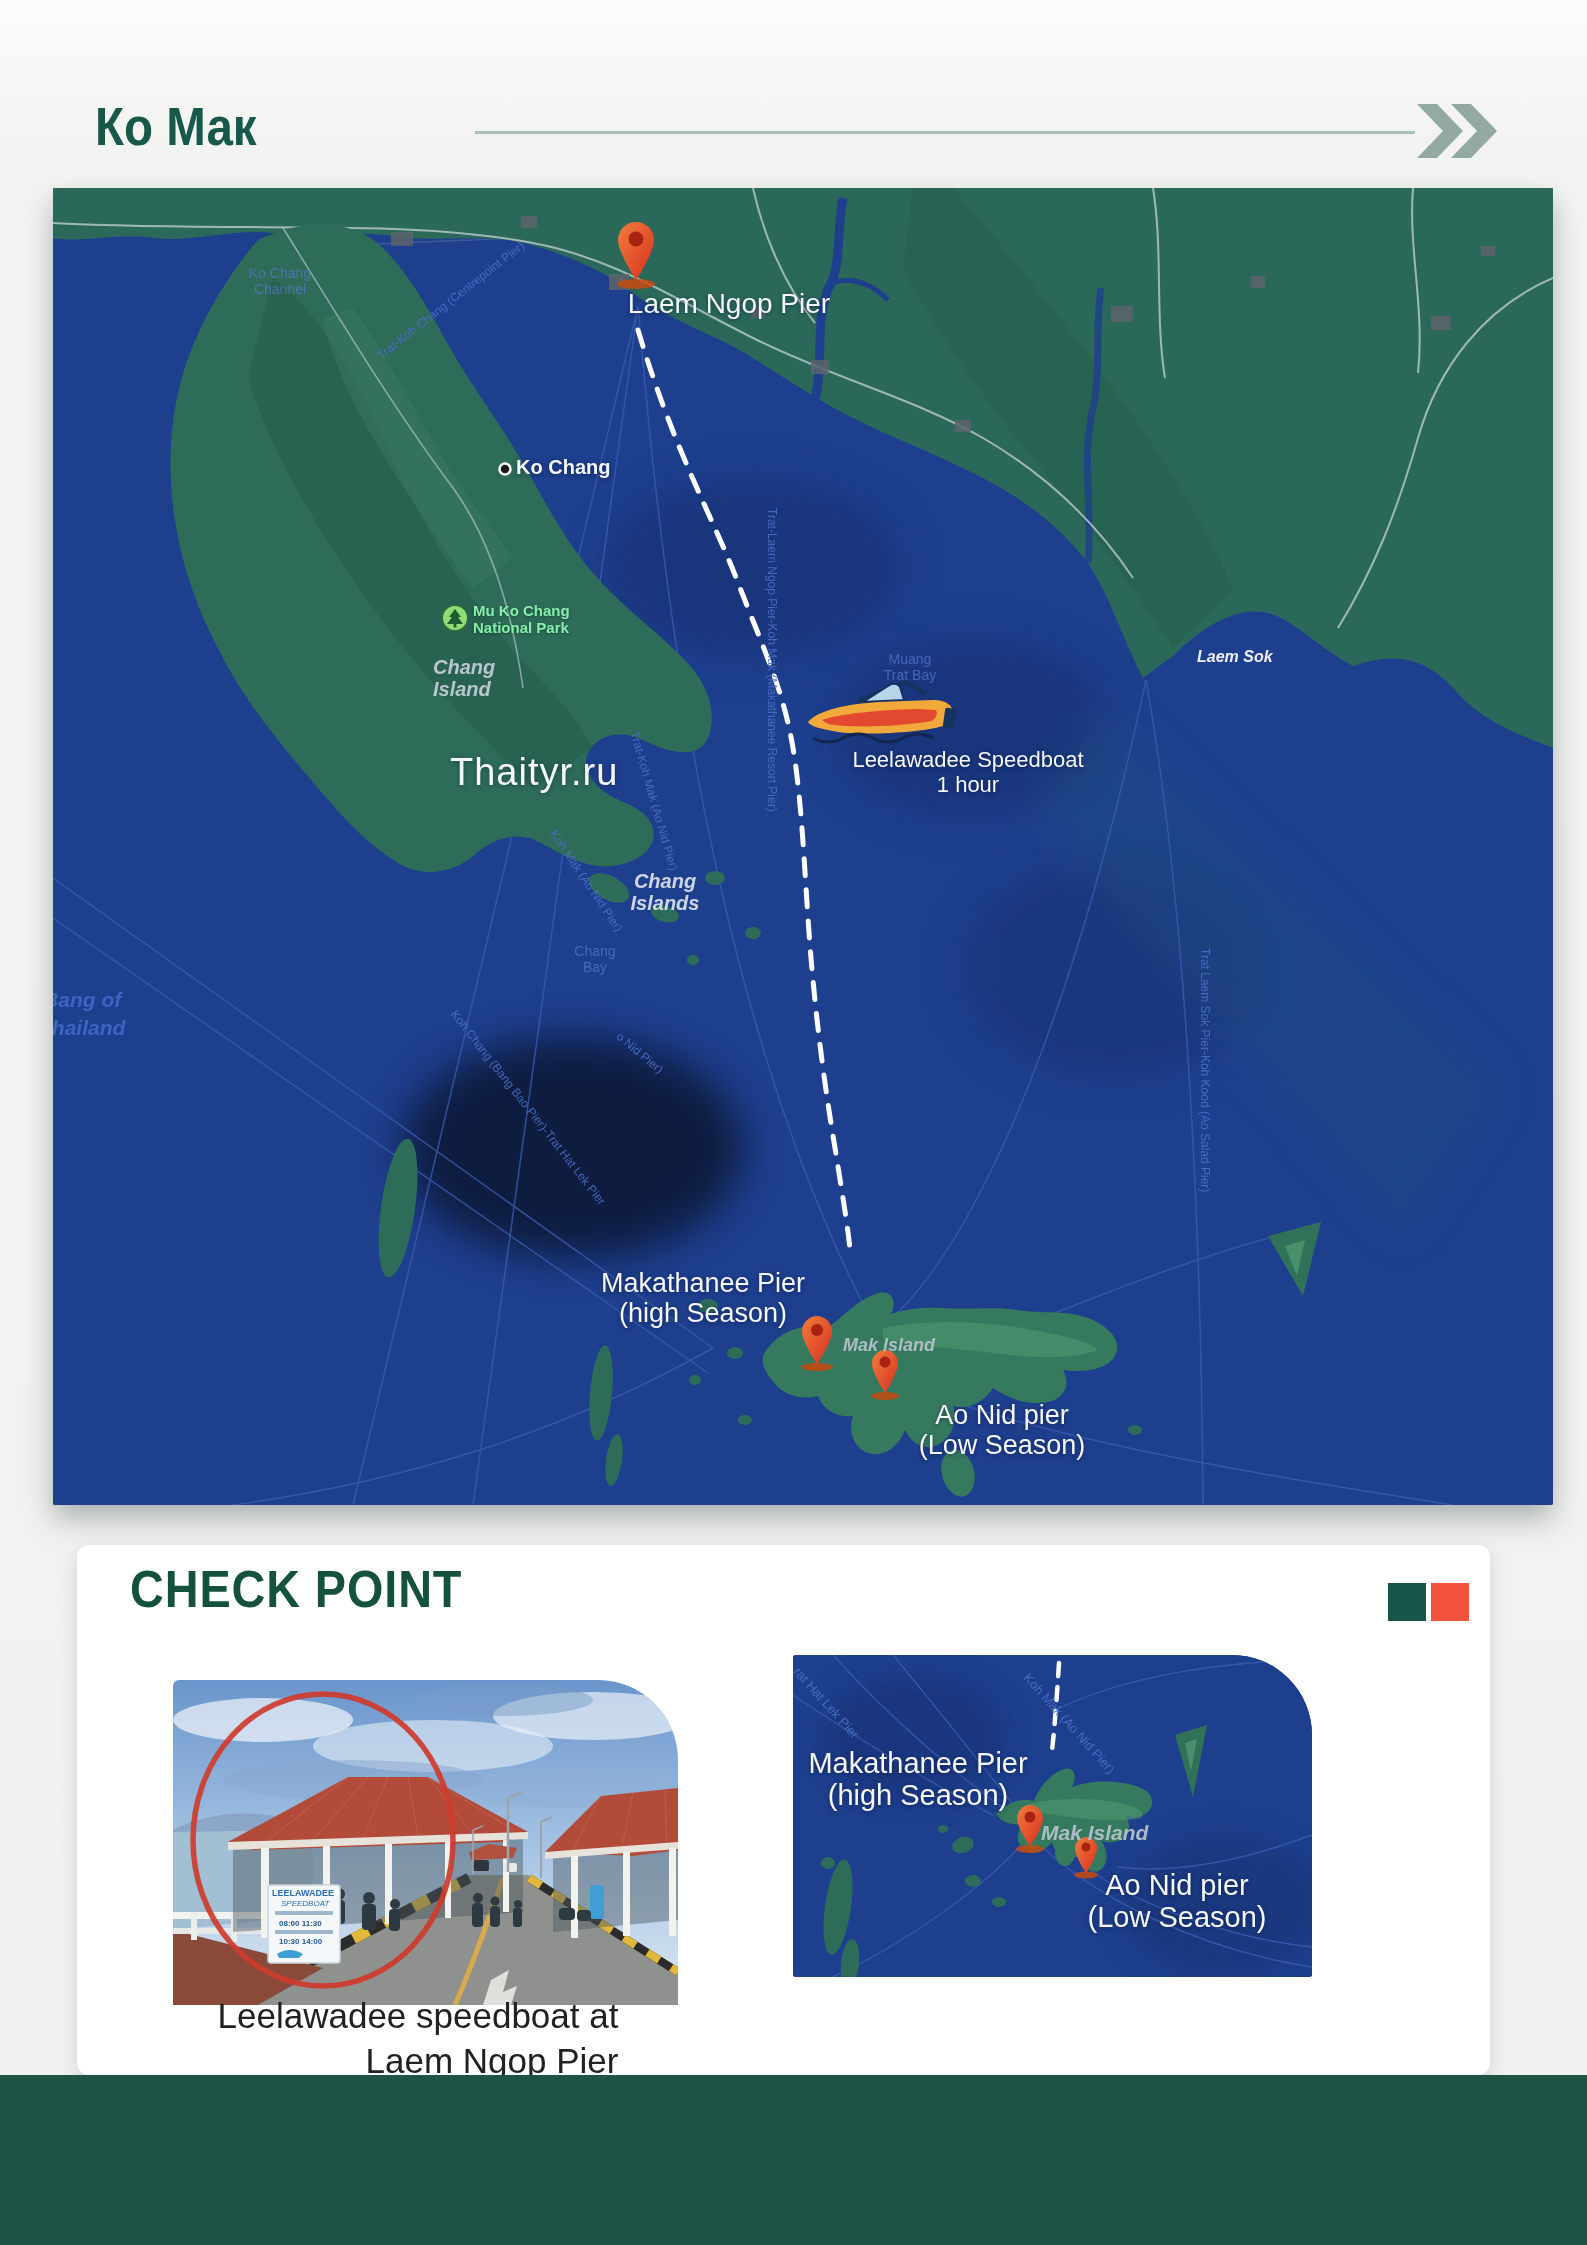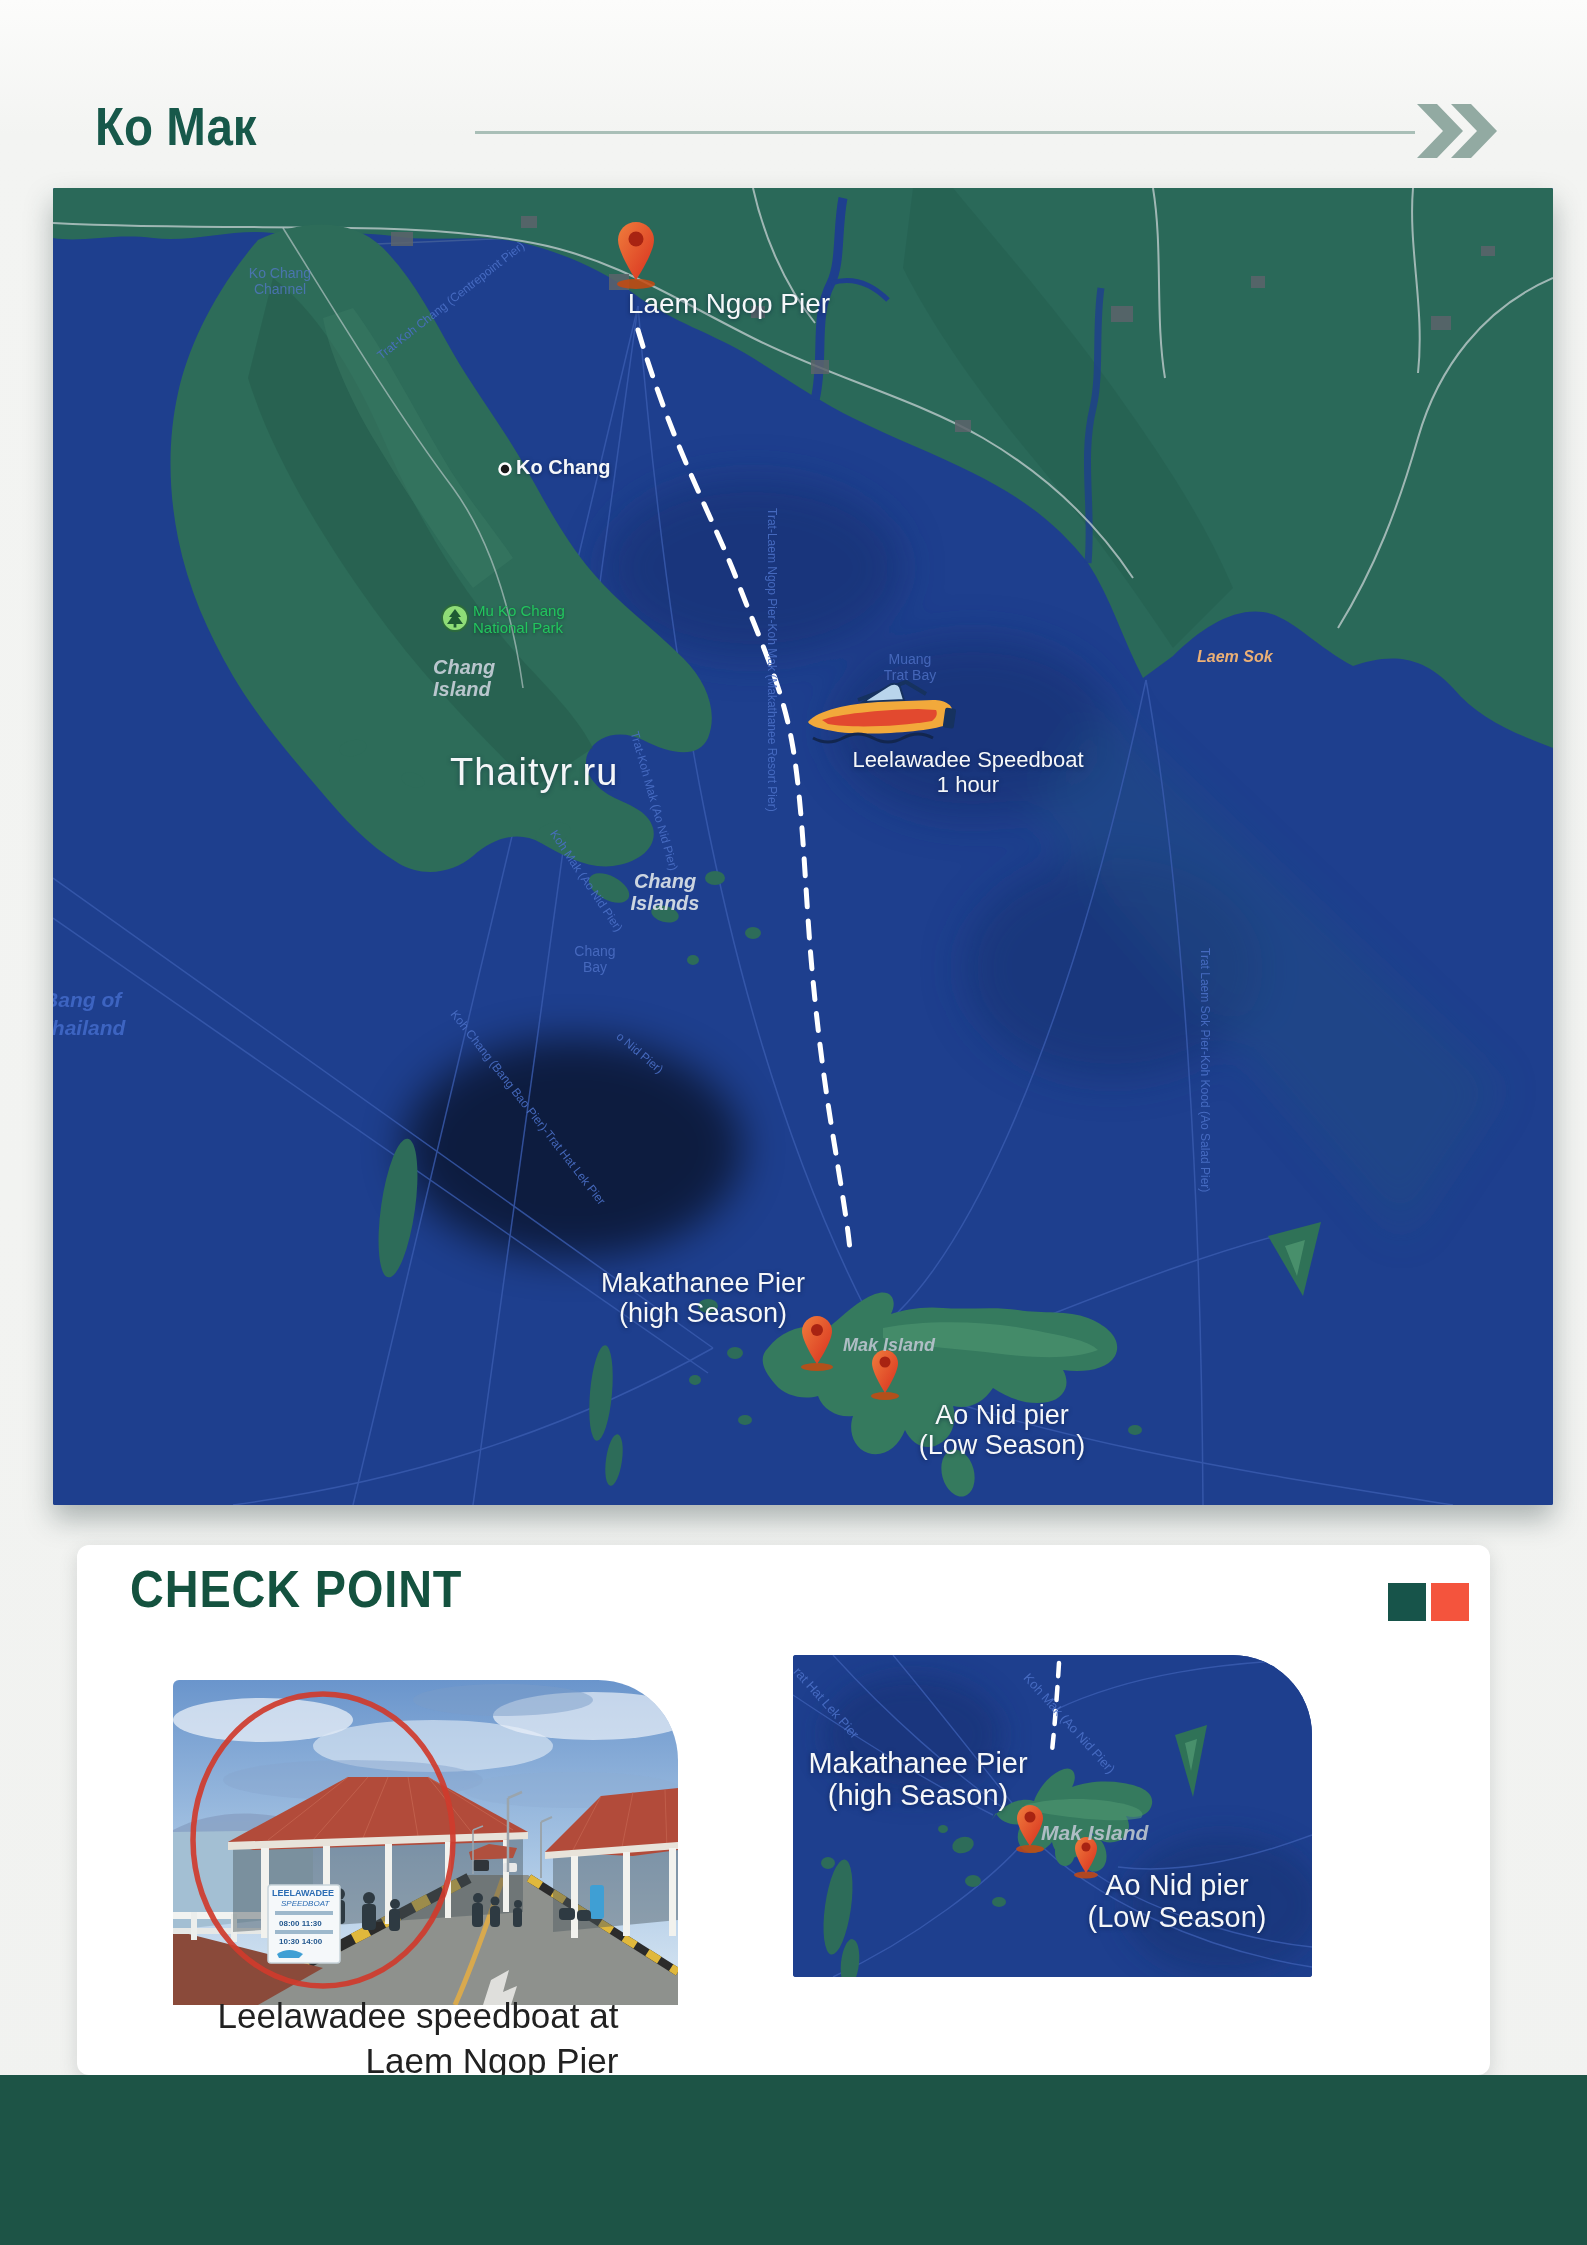"Mu Ko Chang" div.lbl { color: #22c55e -> #86efac; font-weight: normal -> bold }
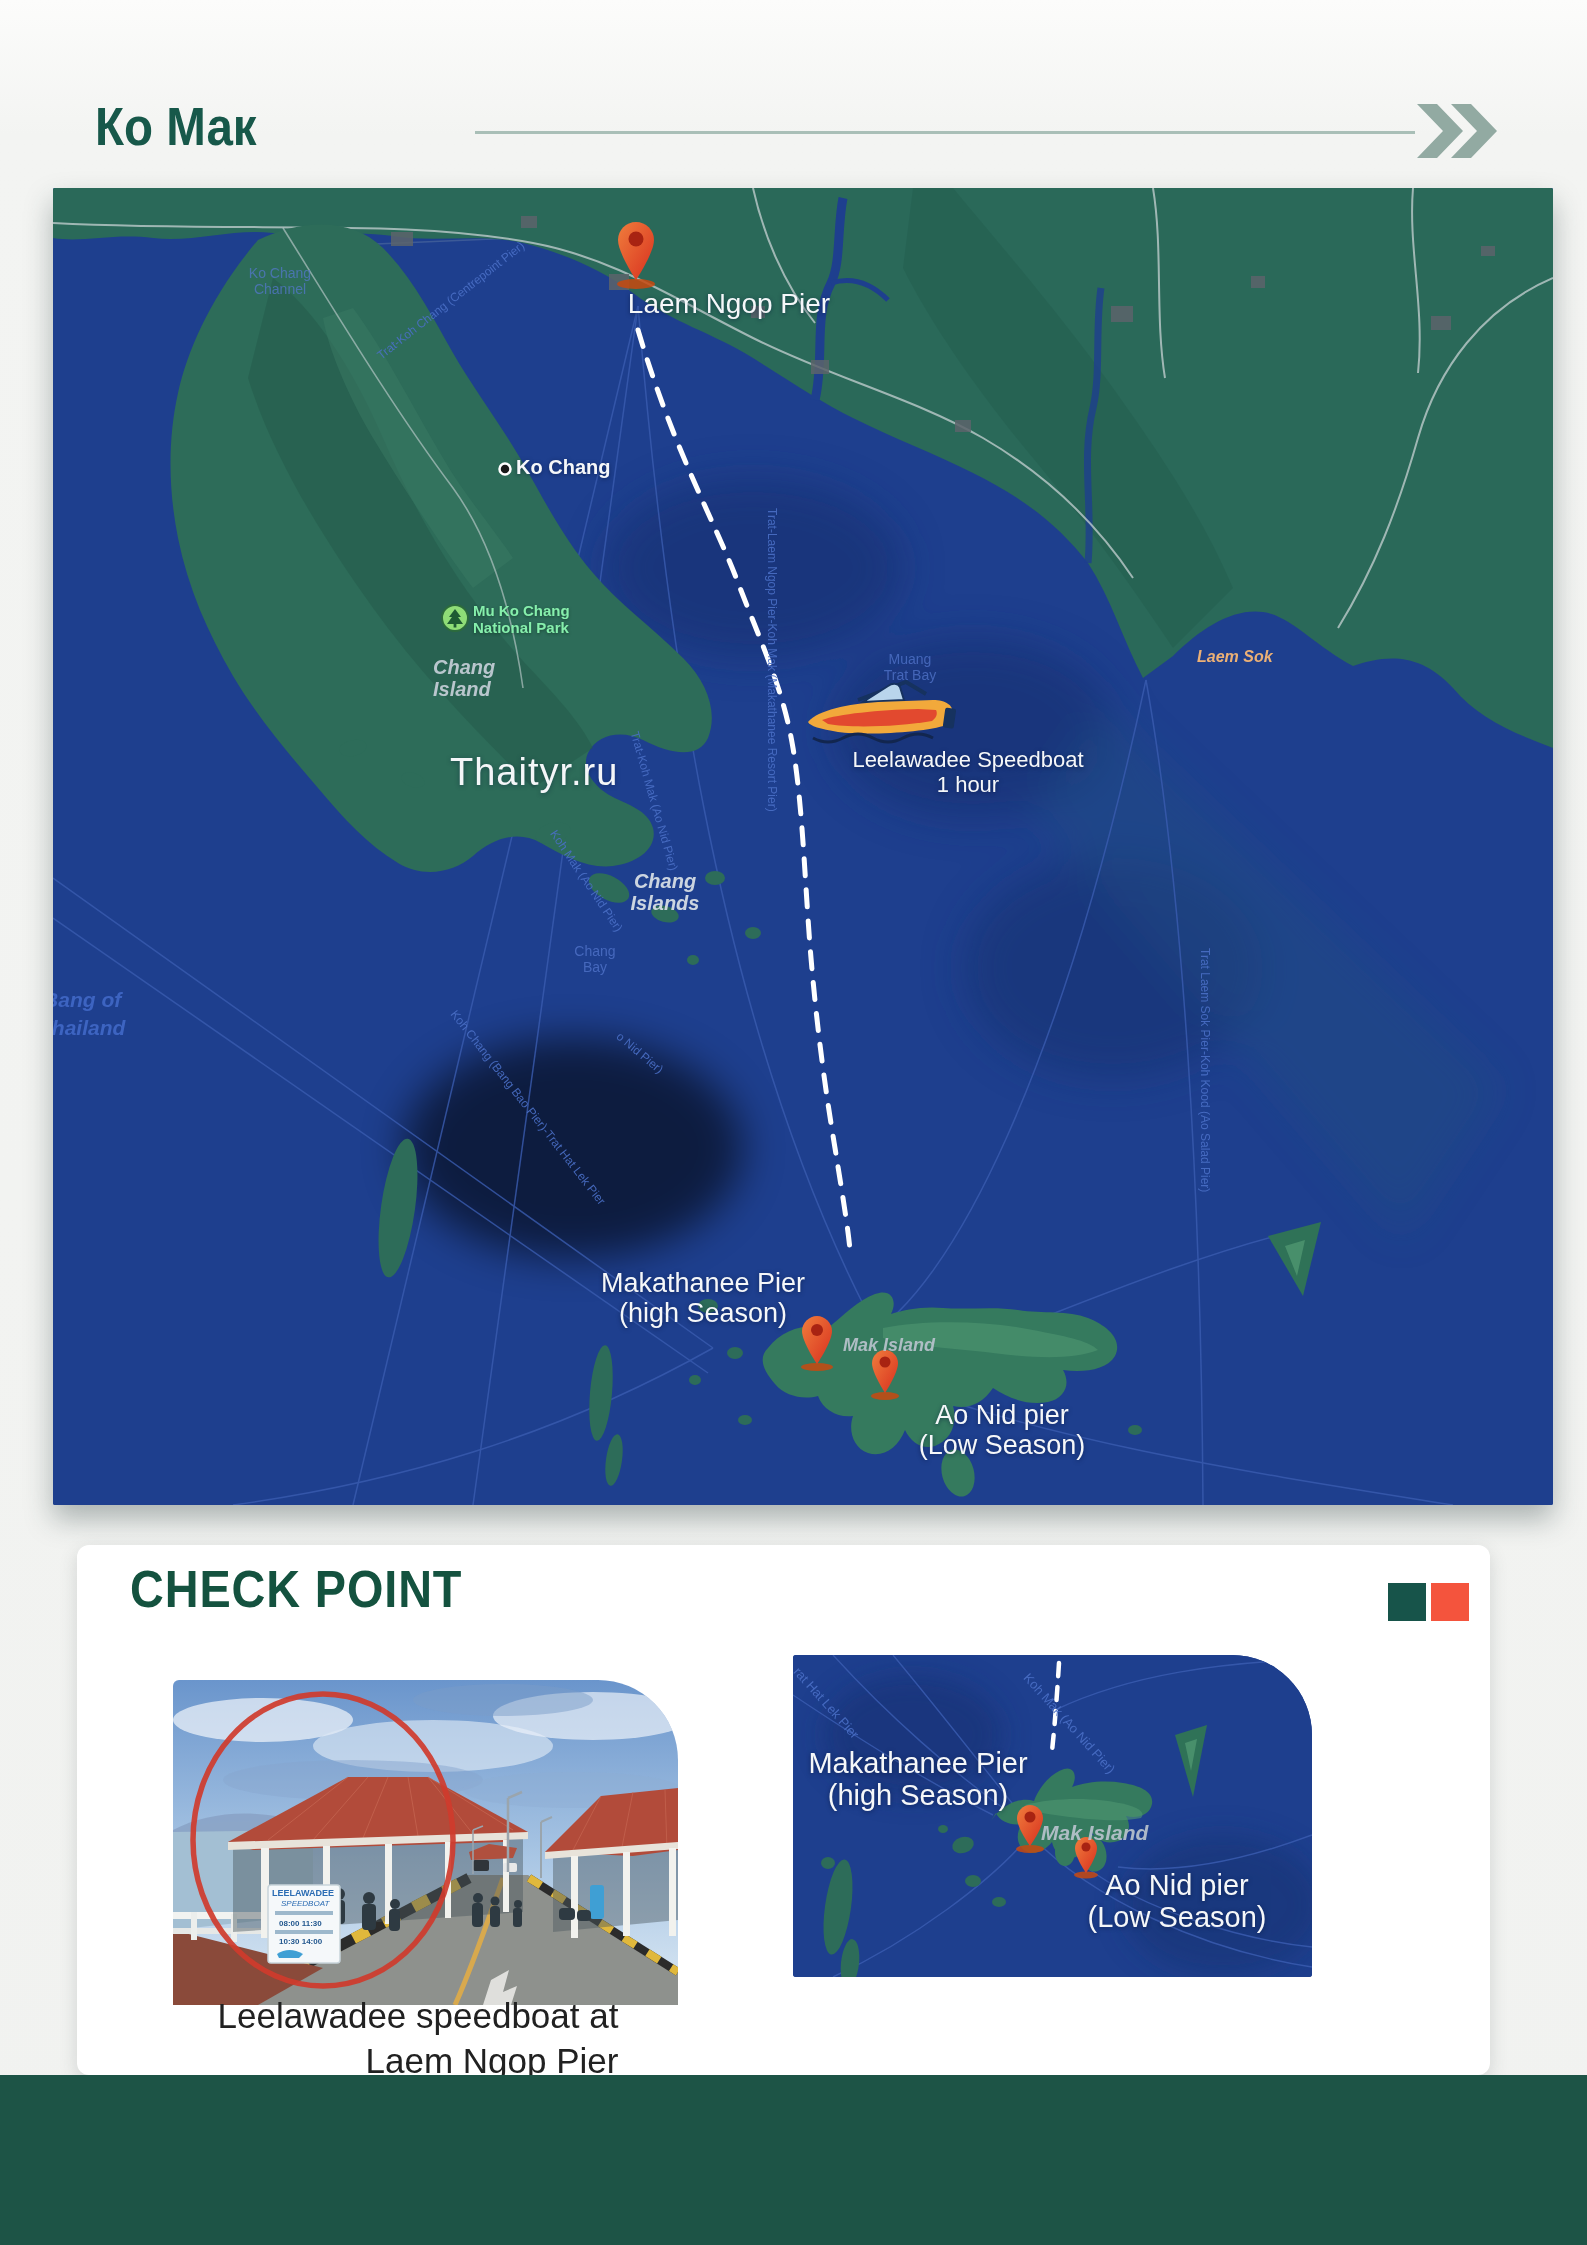"Laem Sok" div.lbl { color: #fdba74 -> #ffffff }
